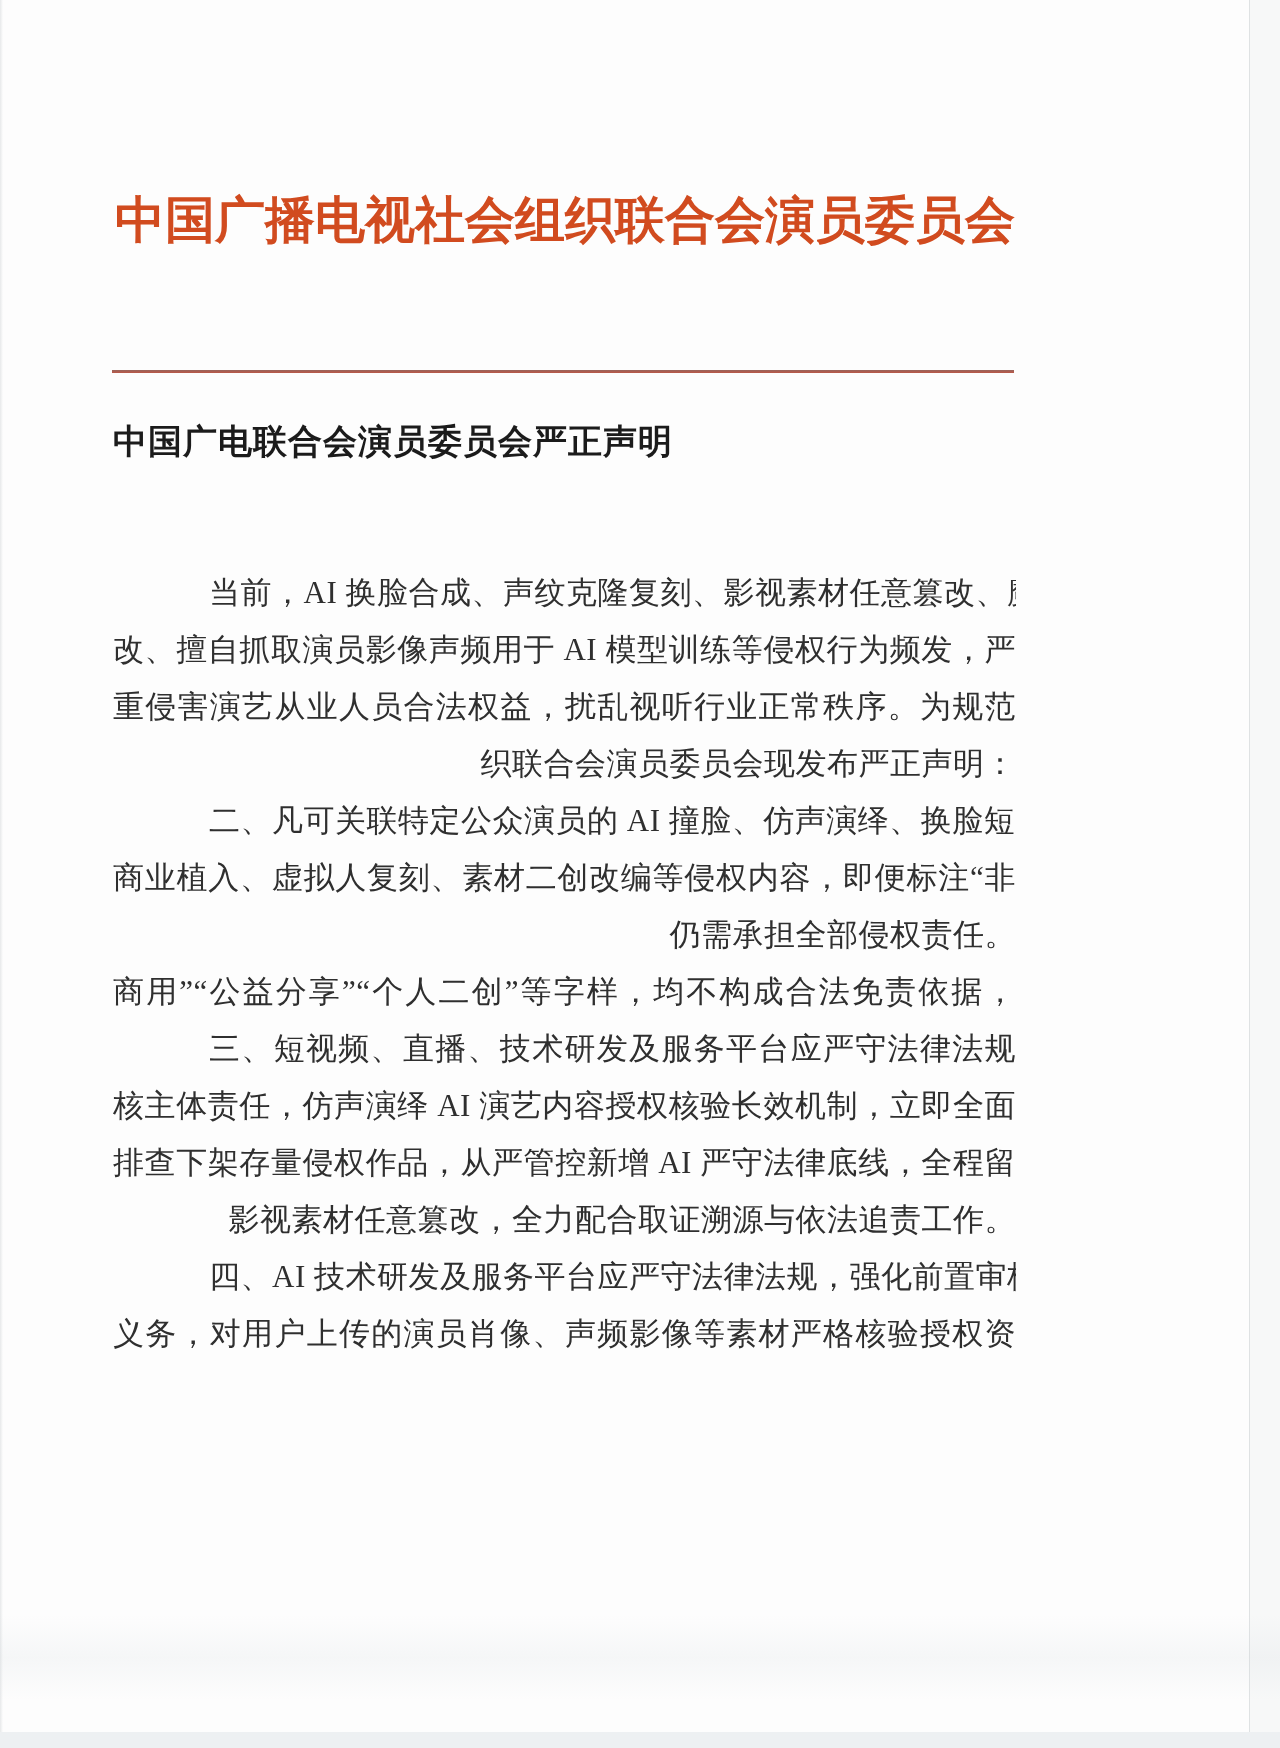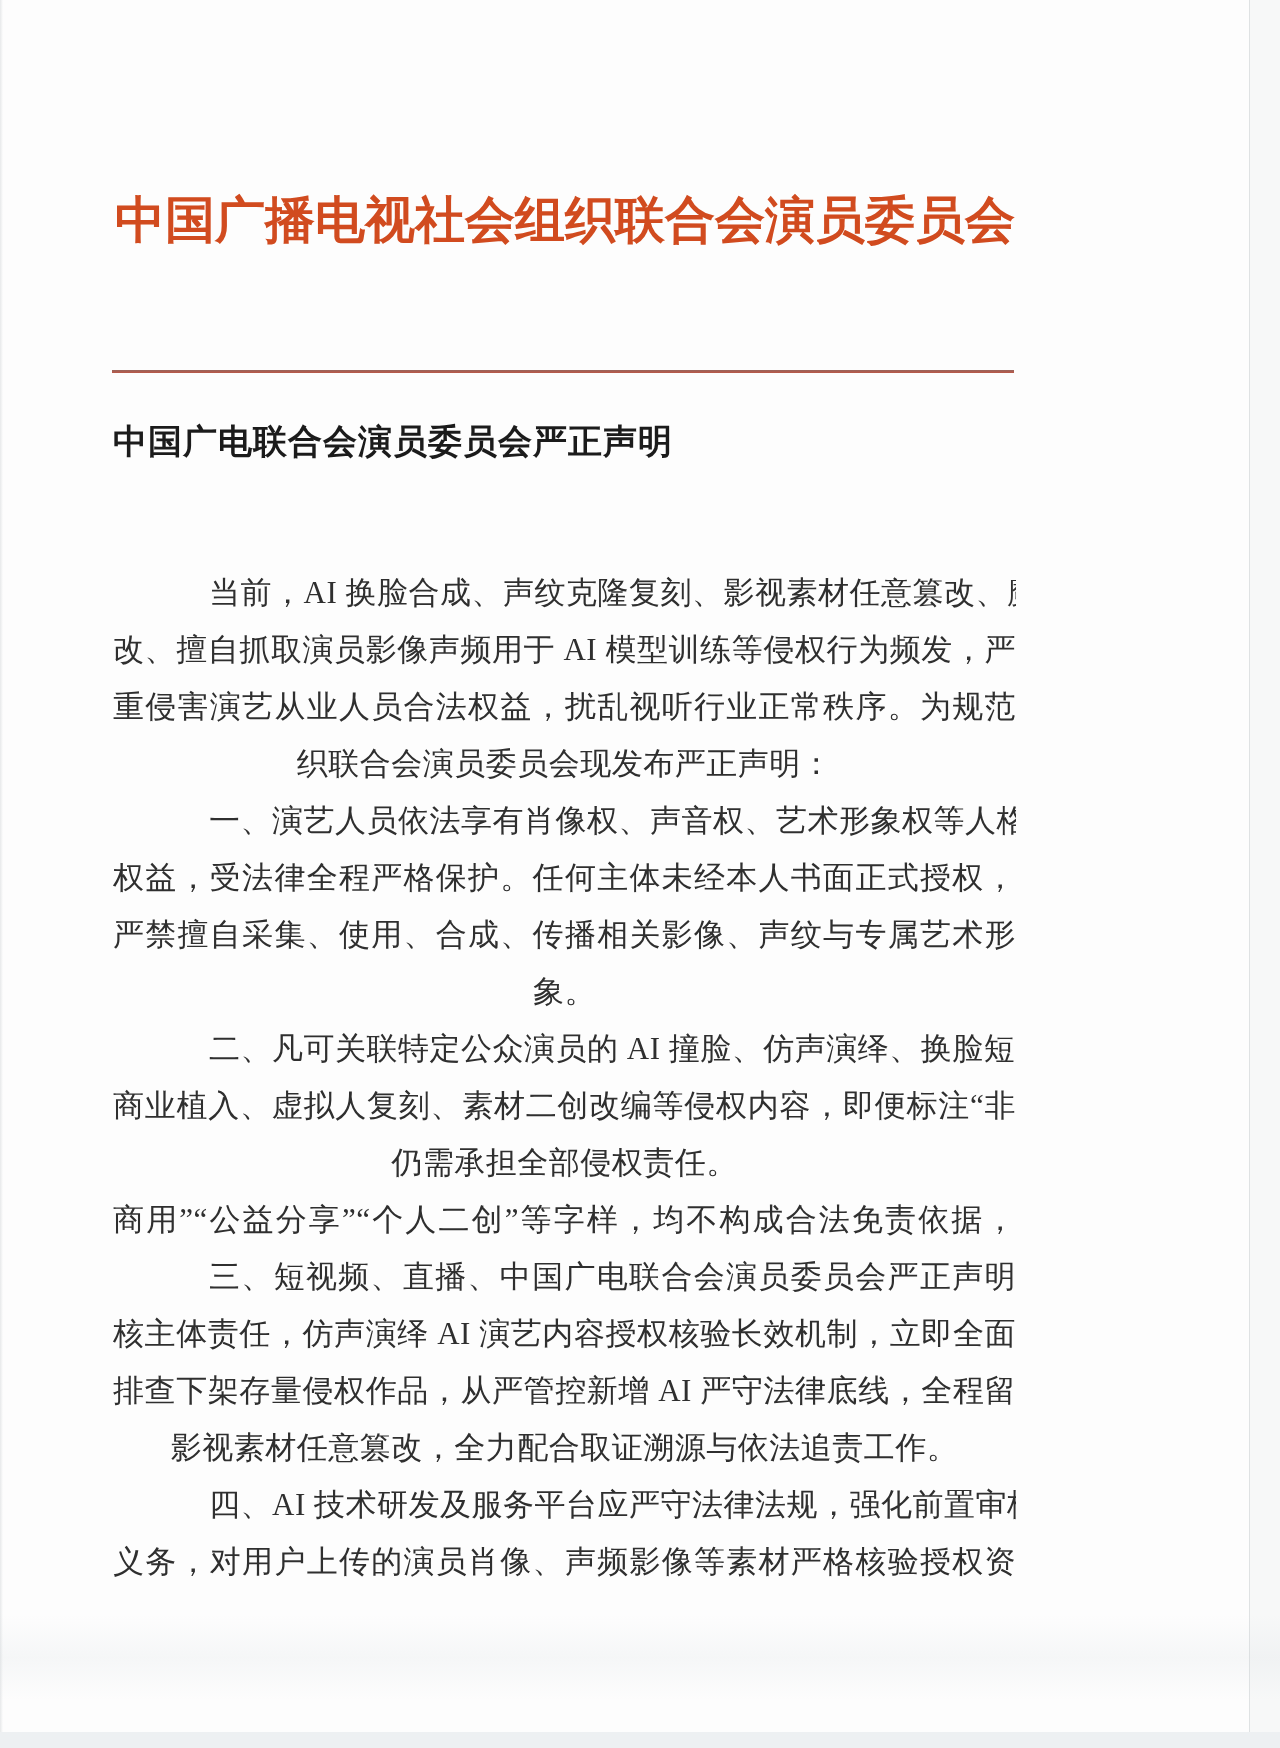"织联合会演员委员会现发布严正声明：" .line { text-align: center -> right }
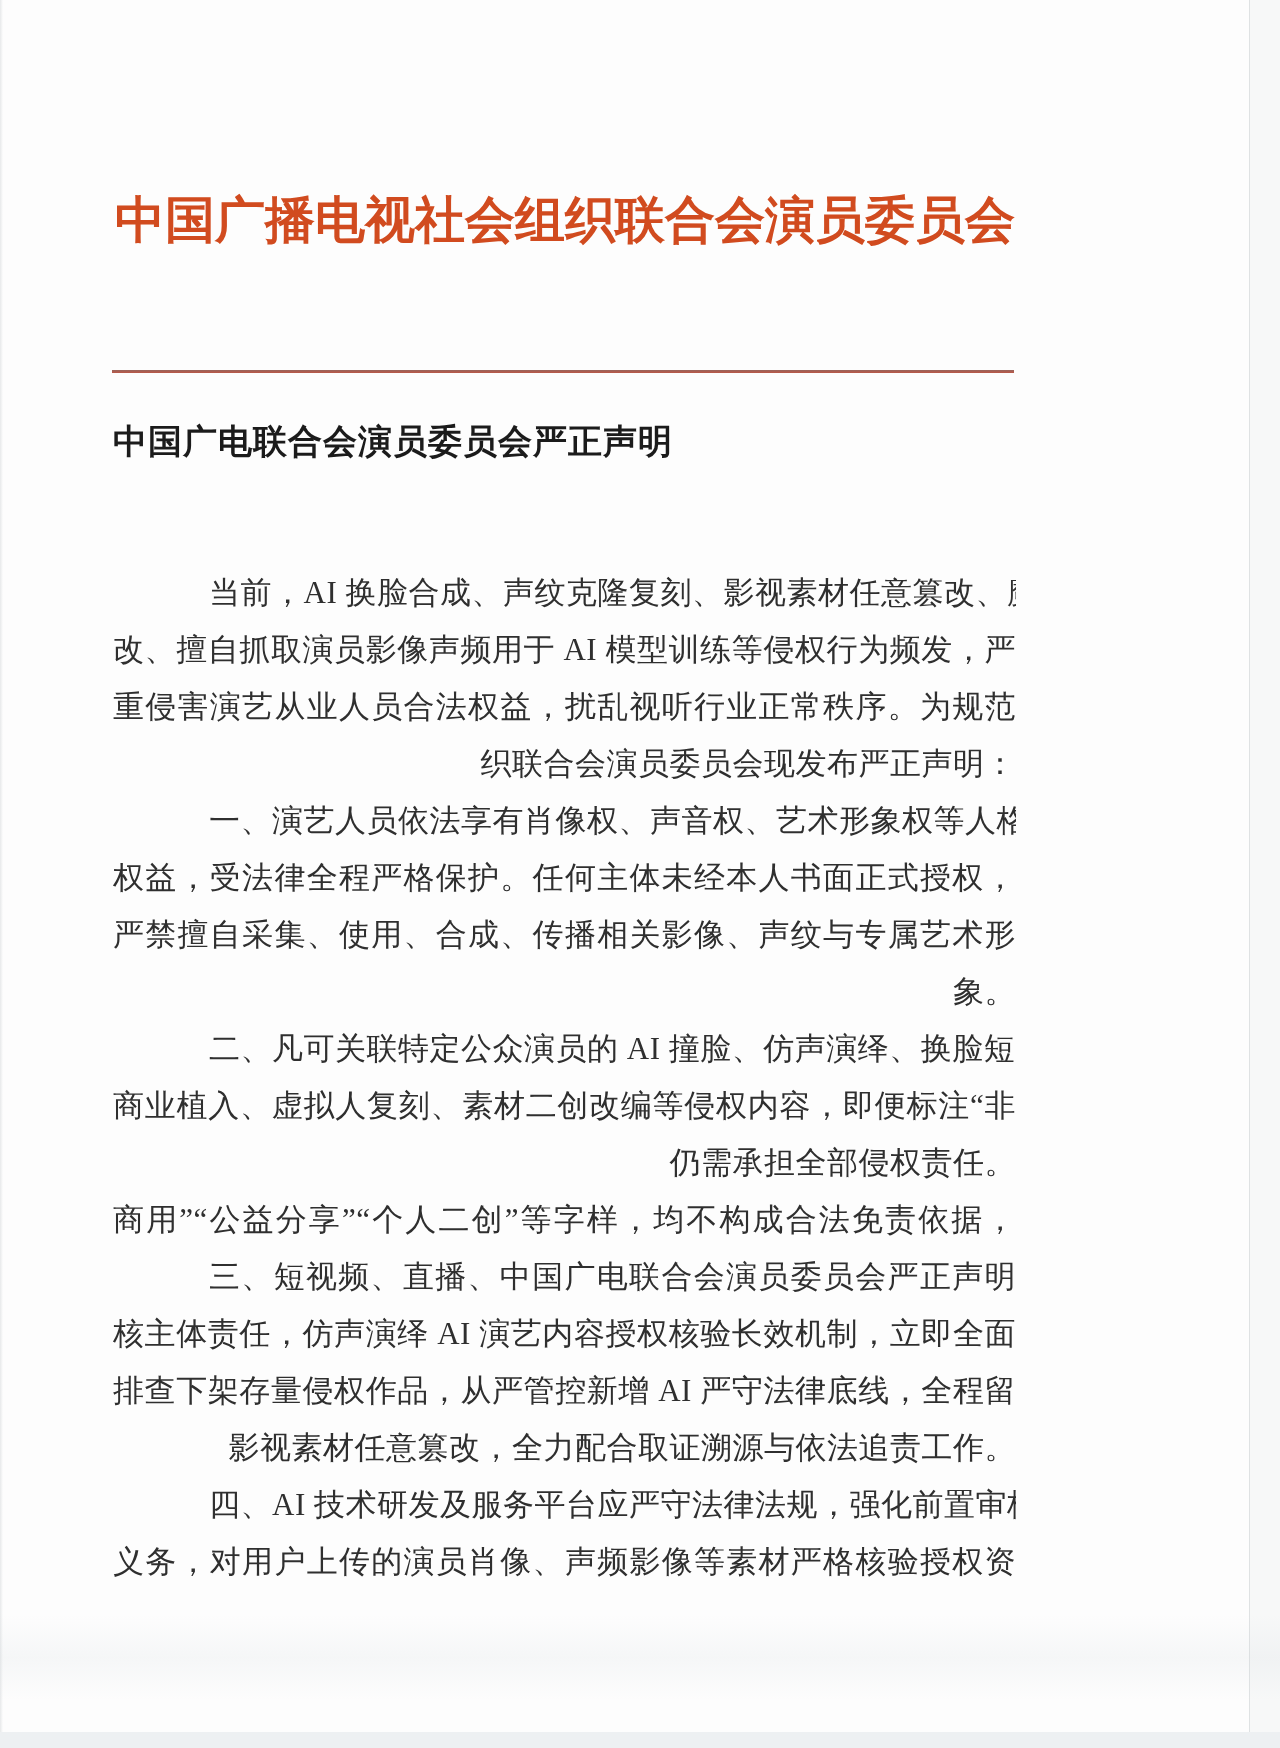"一、演艺人员依法享有肖像权、声音权、艺术形象权等人格" div { html: <div> <div>一、演艺人员依法享有肖像权、声音权、艺术形象权等人格</div> <div>权益，受法律全程严格保护。任何主体未经本人书面正式授权，</div> <div>严禁擅自采集、使用、合成、传播相关影像、声纹与专属艺术形</div> <div>象。</div> </div> -> none }
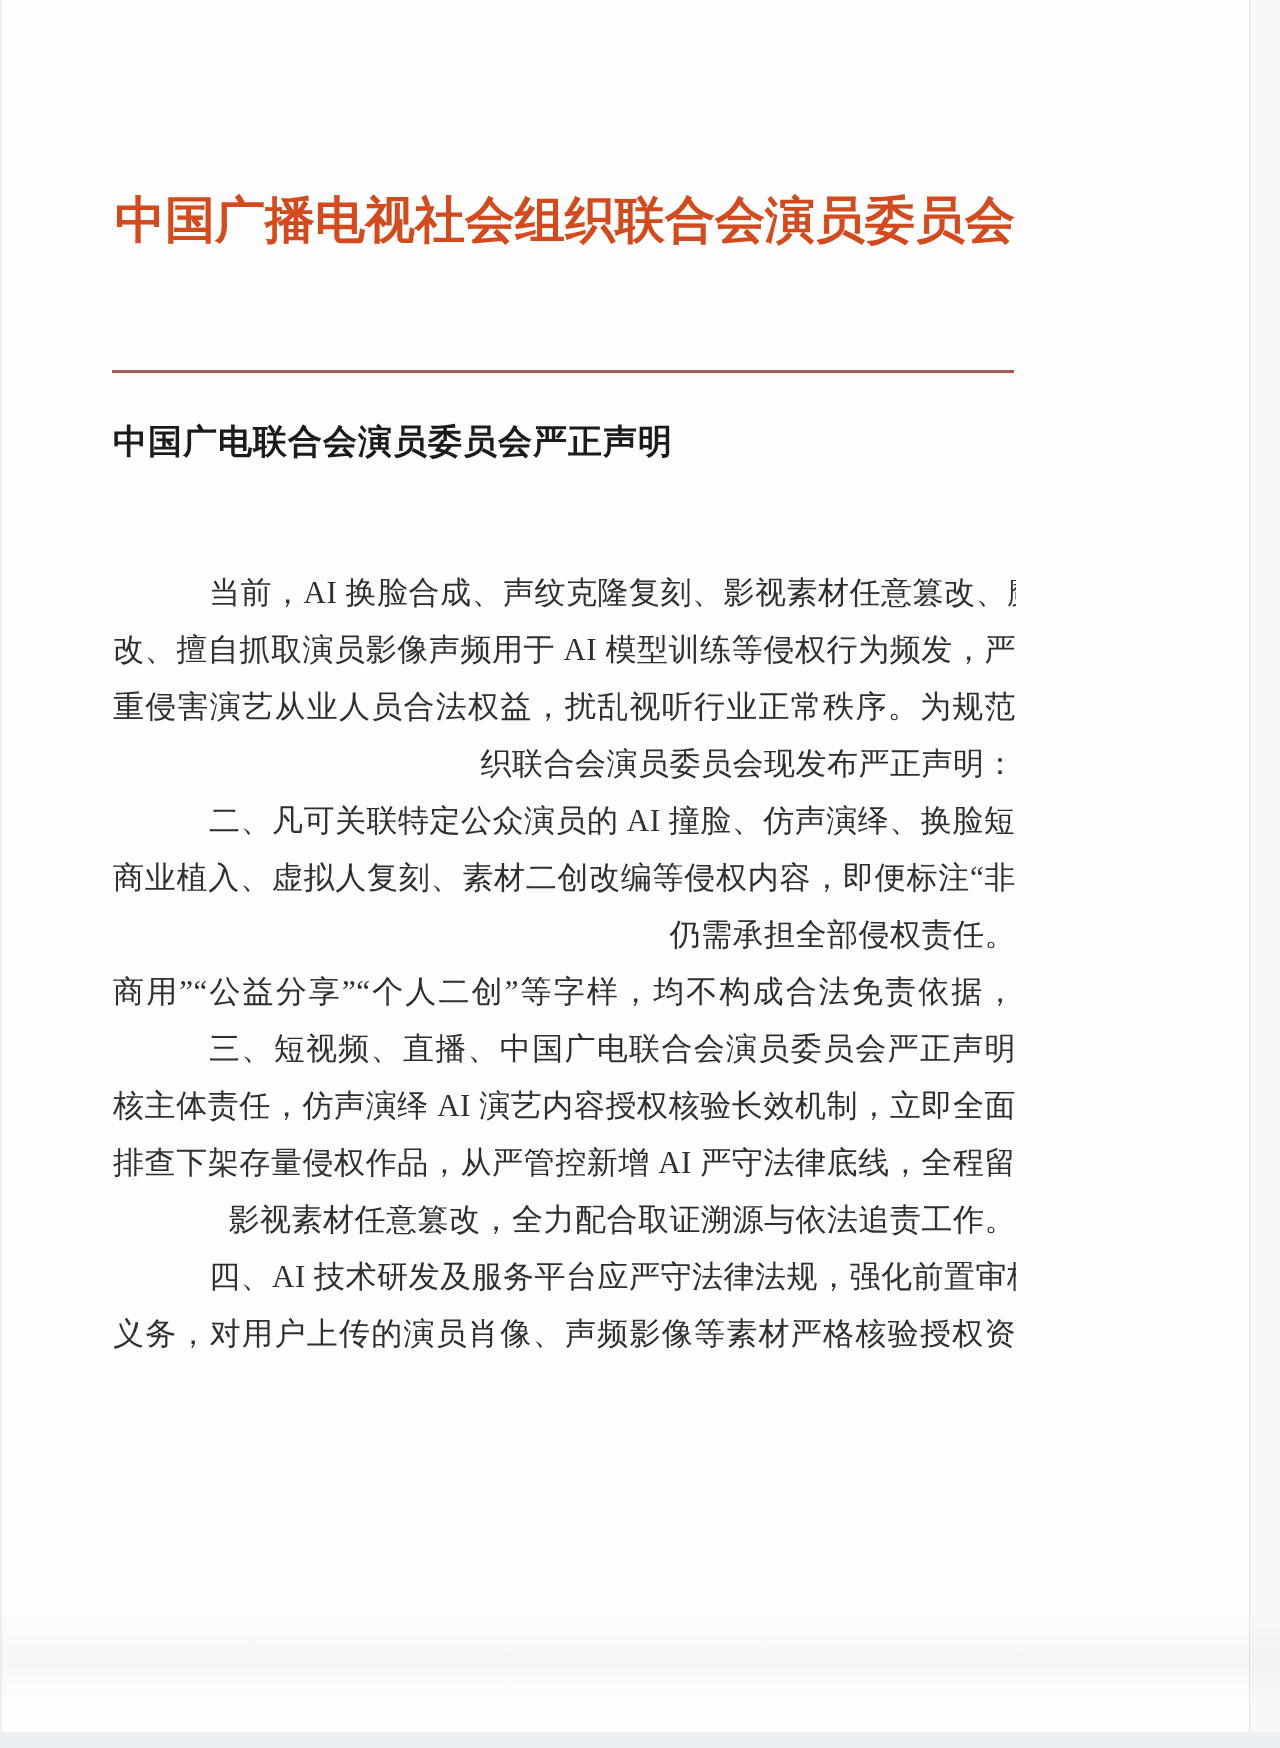"三、短视频、直播、中国广电联合会演员委员会严正声明" div.line { text: 中国广电联合会演员委员会严正声明 -> 技术研发及服务平台应严守法律法规 }
